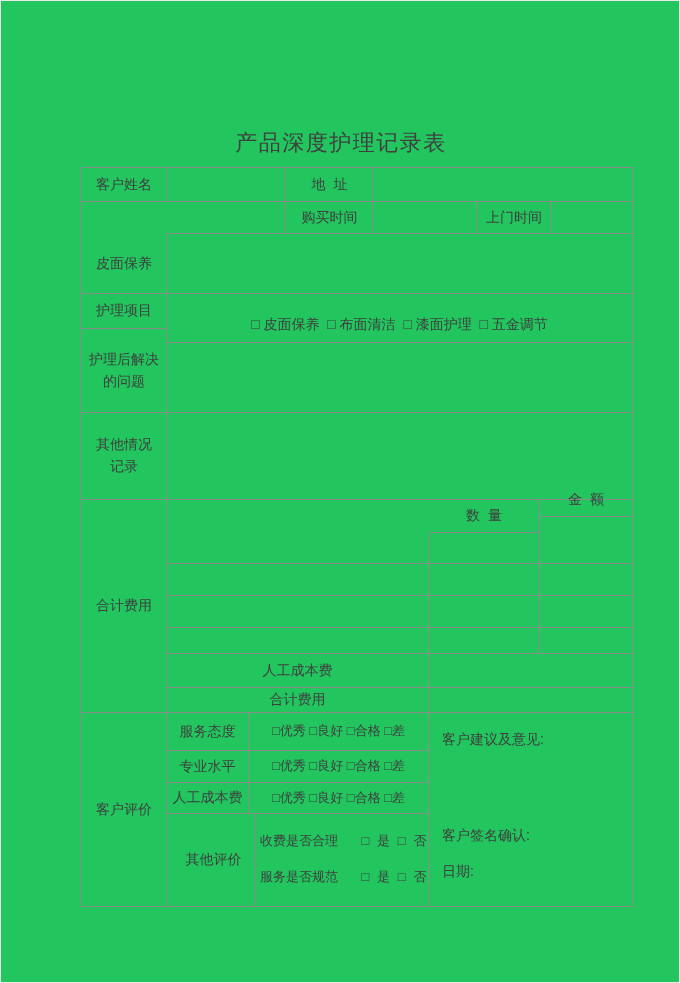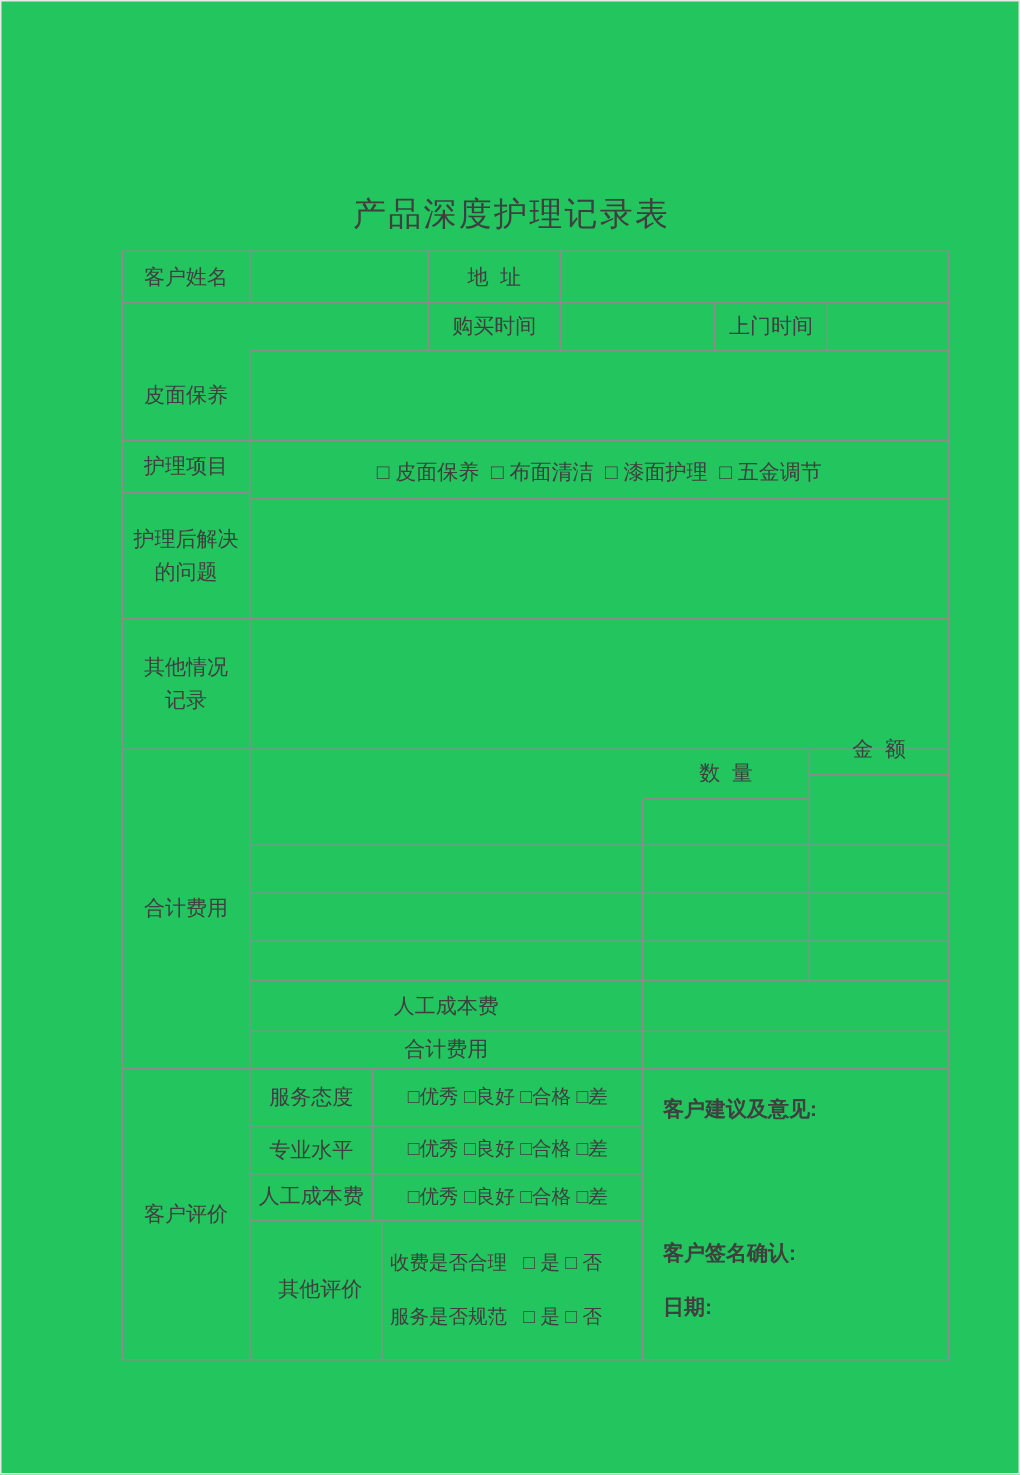"□ 皮面保养 □ 布面清洁 □" div.c { top: 130px -> 140px }
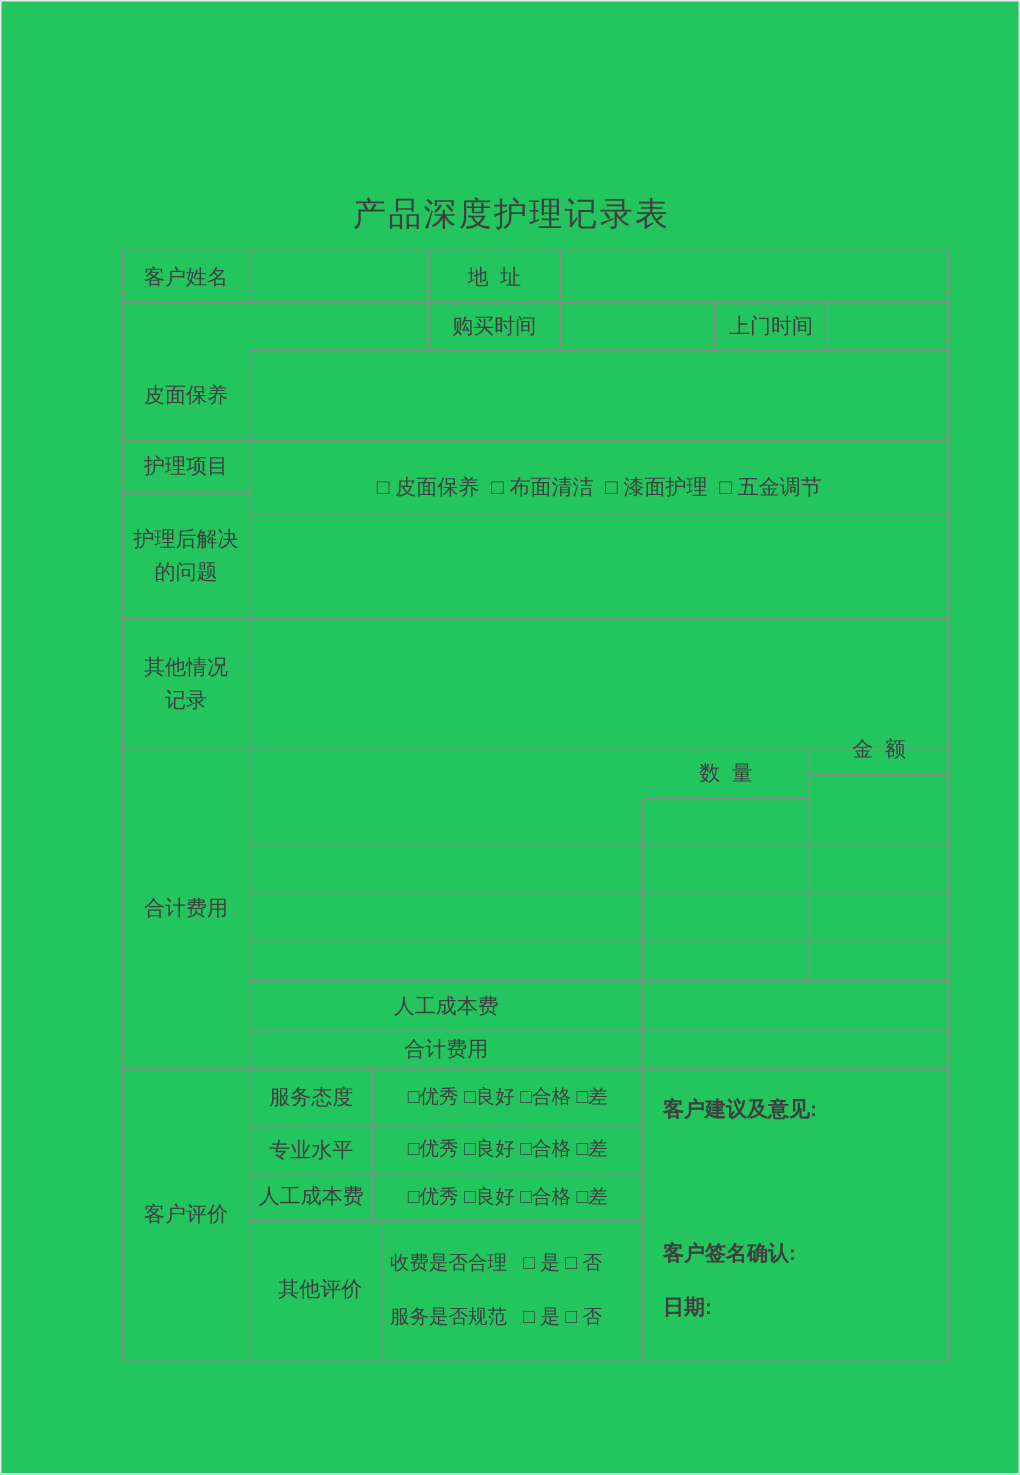"客户建议及意见:" .panel span { font-weight: bold -> none }
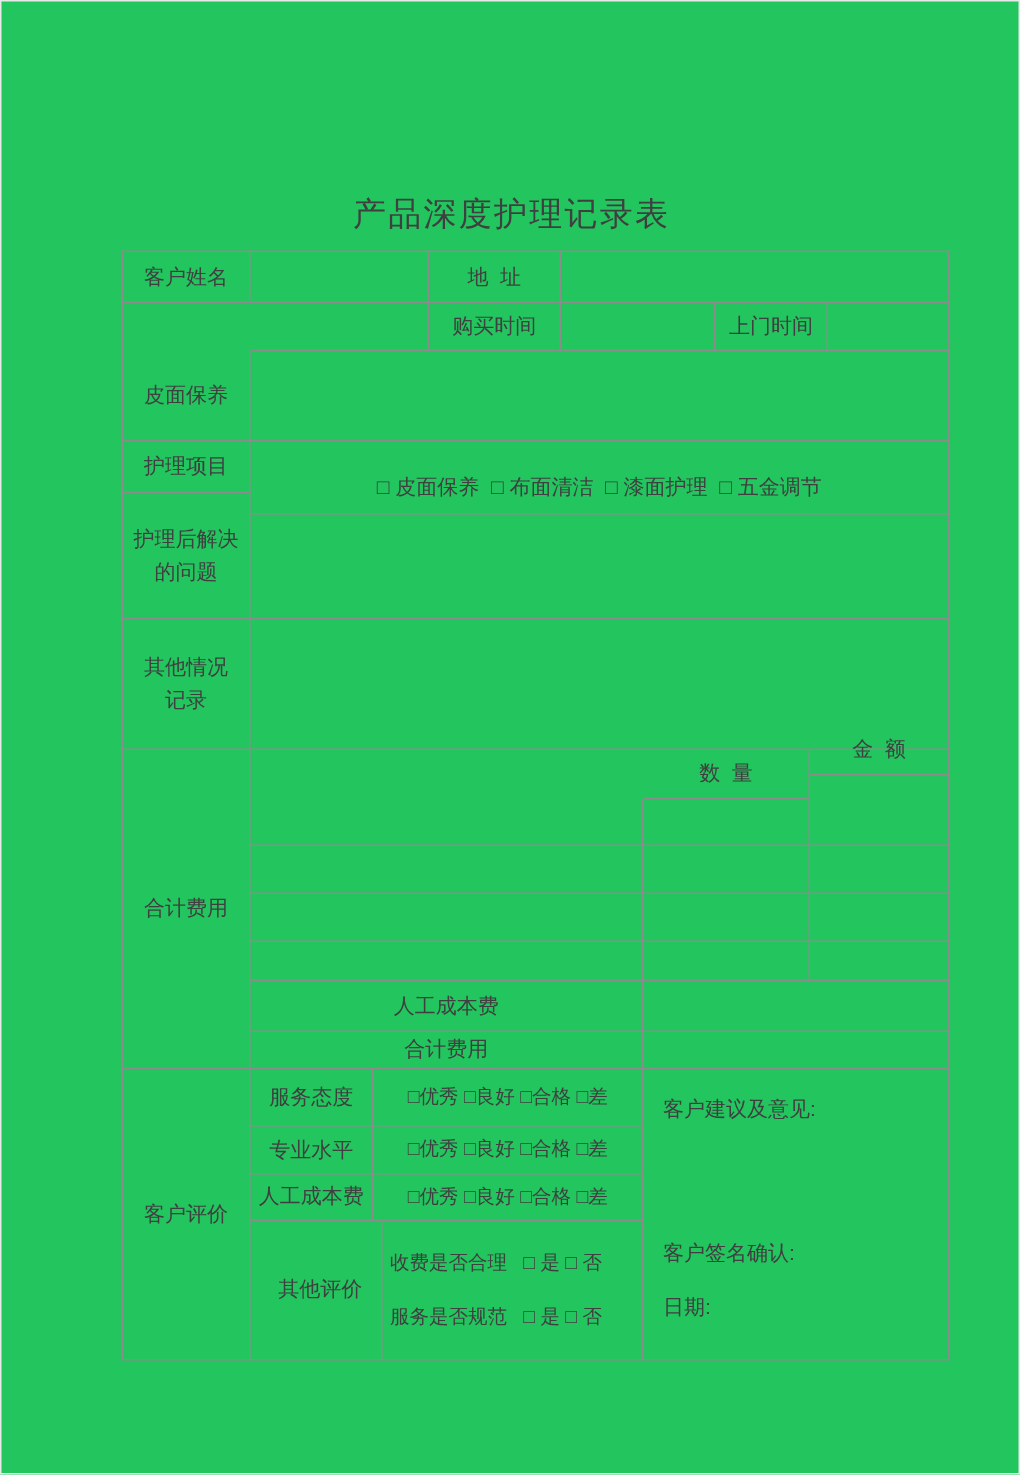"收费是否合理 □ 是 □ 否" .two-lines { font-family: none -> Liberation Mono, monospace }
